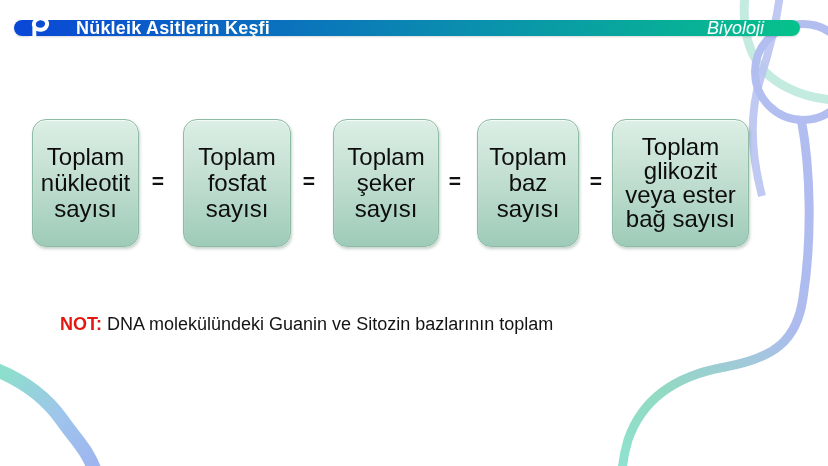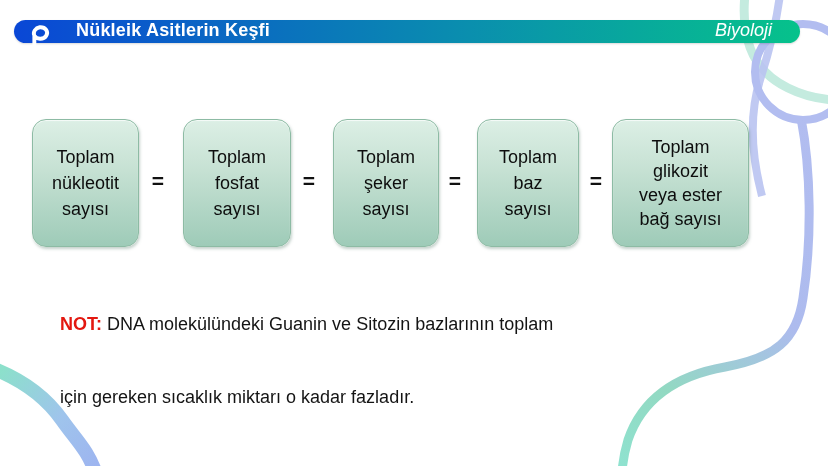"Nükleik Asitlerin Keşfi" .header { align-items: flex-start -> center; height: 23px -> 16px }
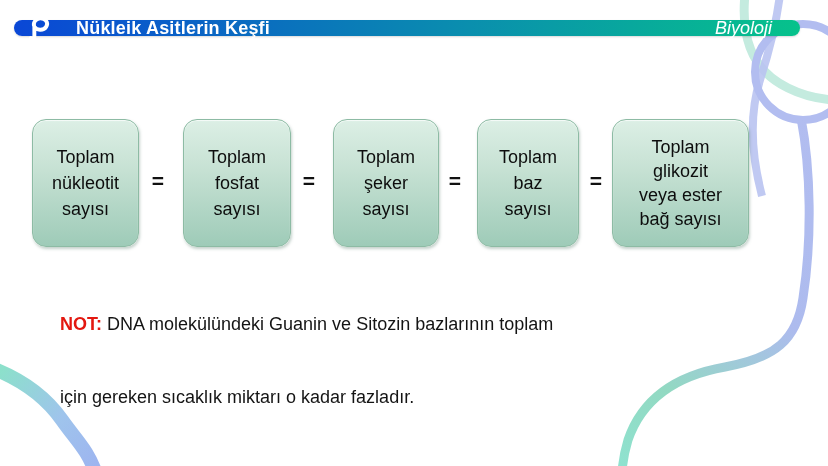"Biyoloji" .header-subject { margin-right: 28px -> 36px }
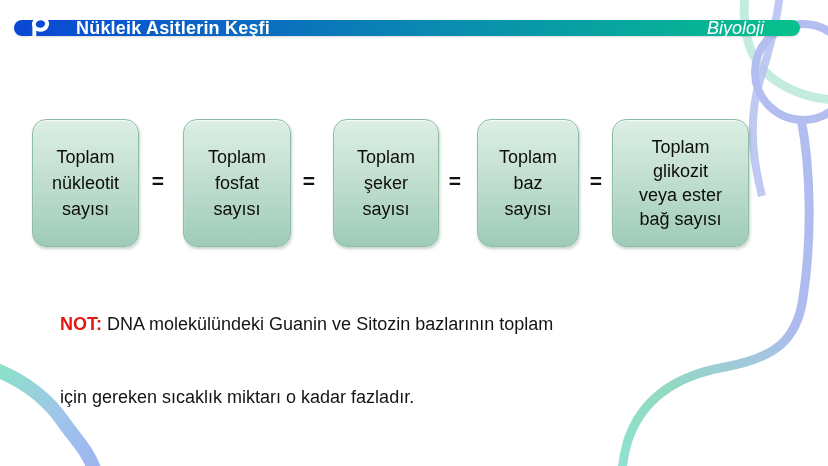"Toplam" .eq-box { font-size: 18px -> 24px }
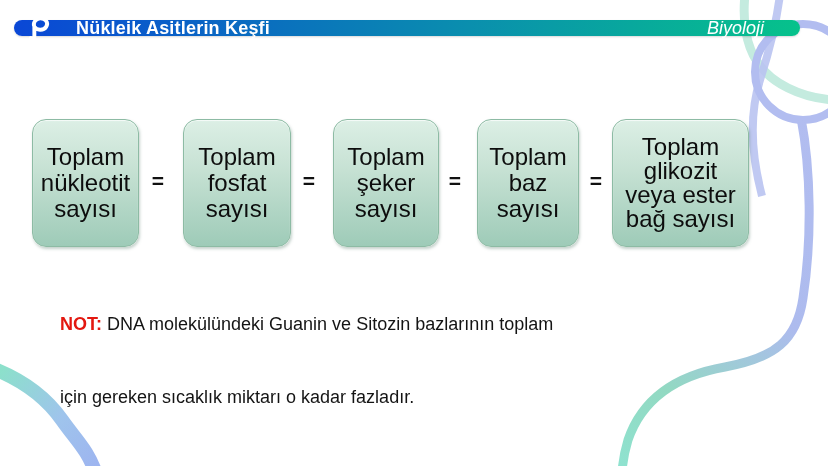"için gereken sıcaklık miktarı o" div.note-line { html: <div>için gereken sıcaklık miktarı o kadar fazladır.</div> -> none }
